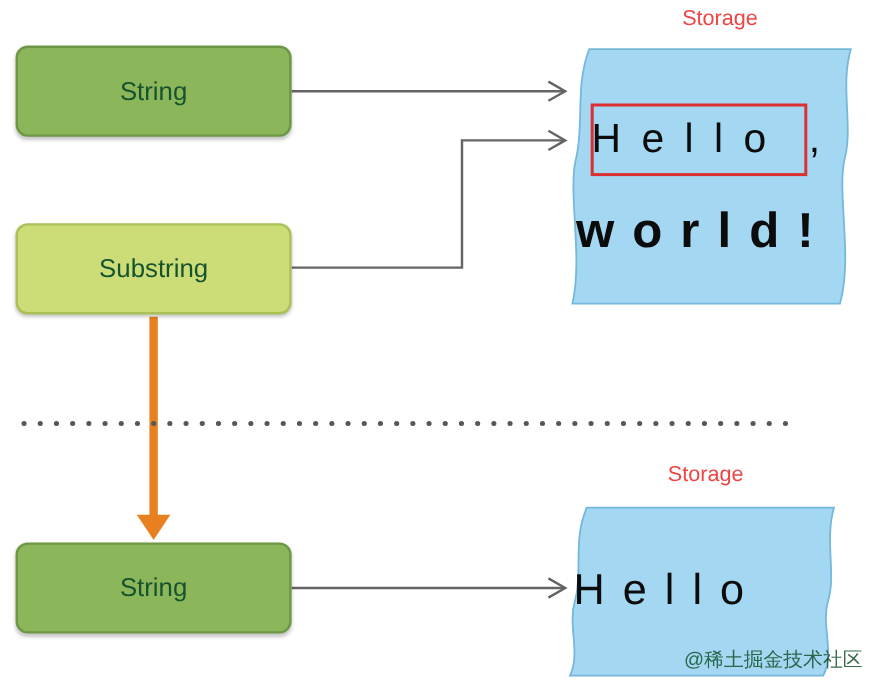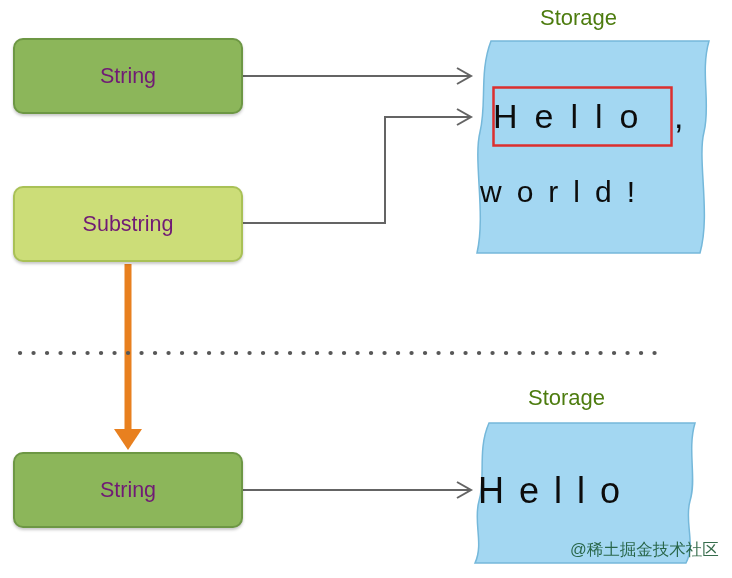"Storage" .storage-title { color: #4d7c0f -> #ef4444; font-size: 22px -> 18px; text-align: left -> center }
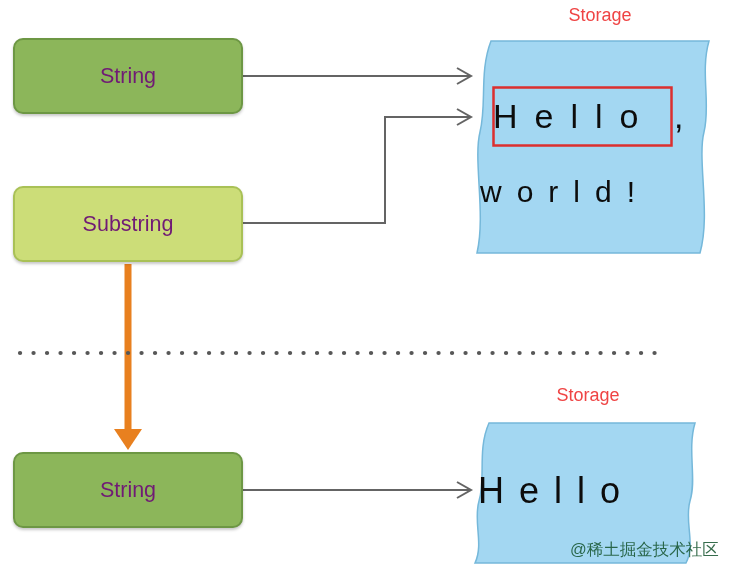"String" .gbox { color: #701a75 -> #14532d }
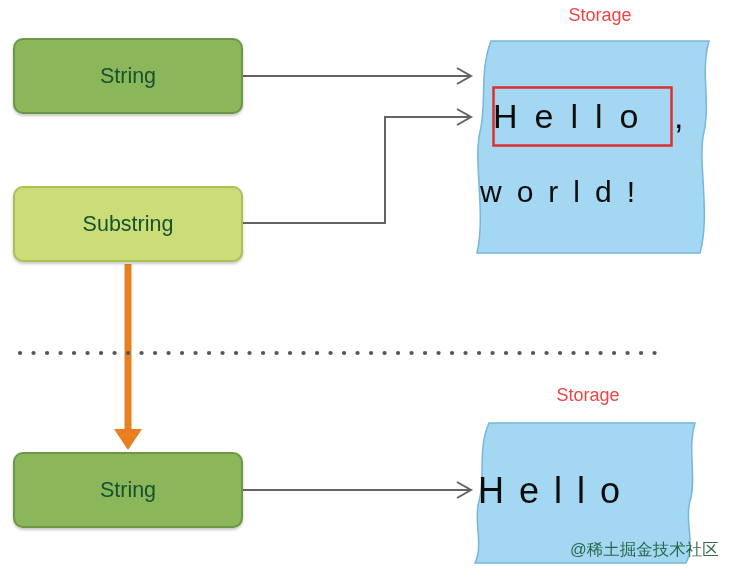"world!" .world1 { font-size: 30px -> 41px; font-weight: none -> bold }
